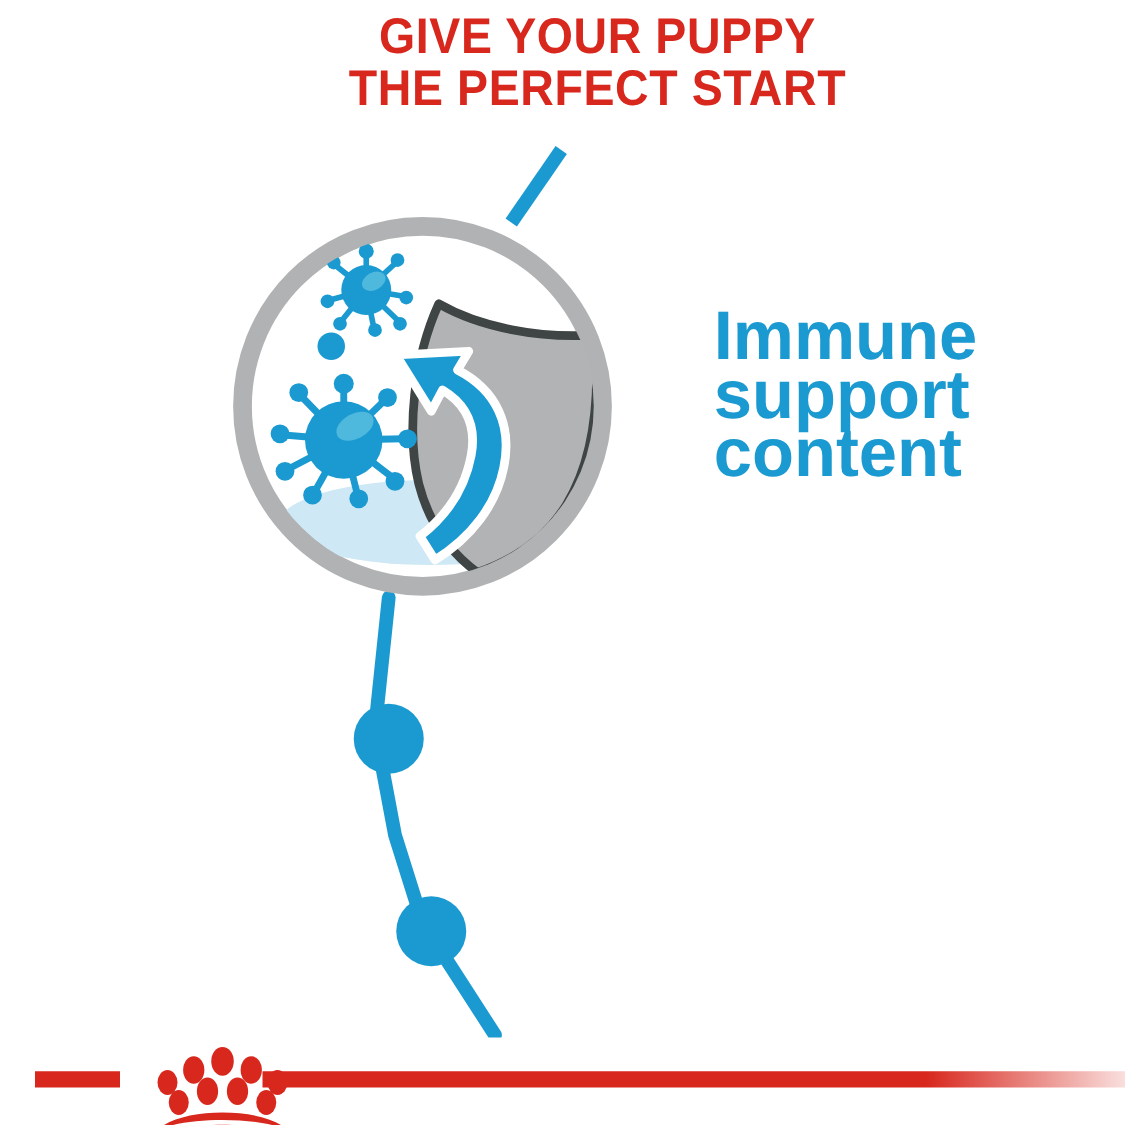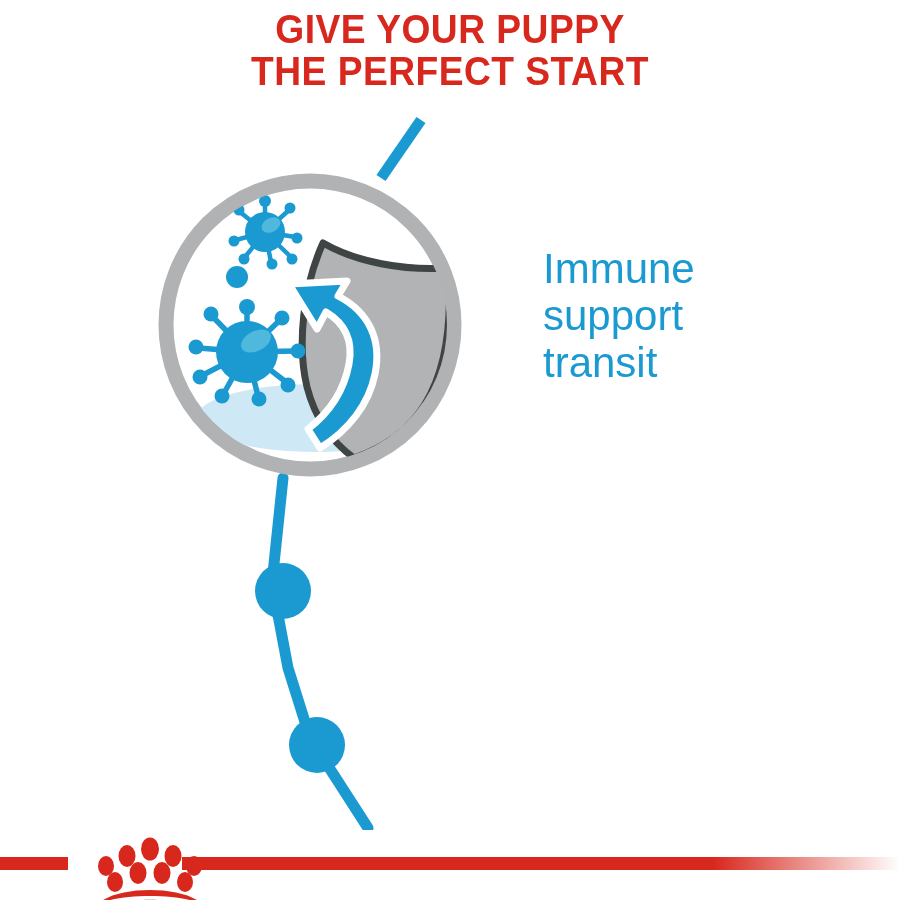"GIVE YOUR PUPPY" #poster { margin-left: none -> 28px }
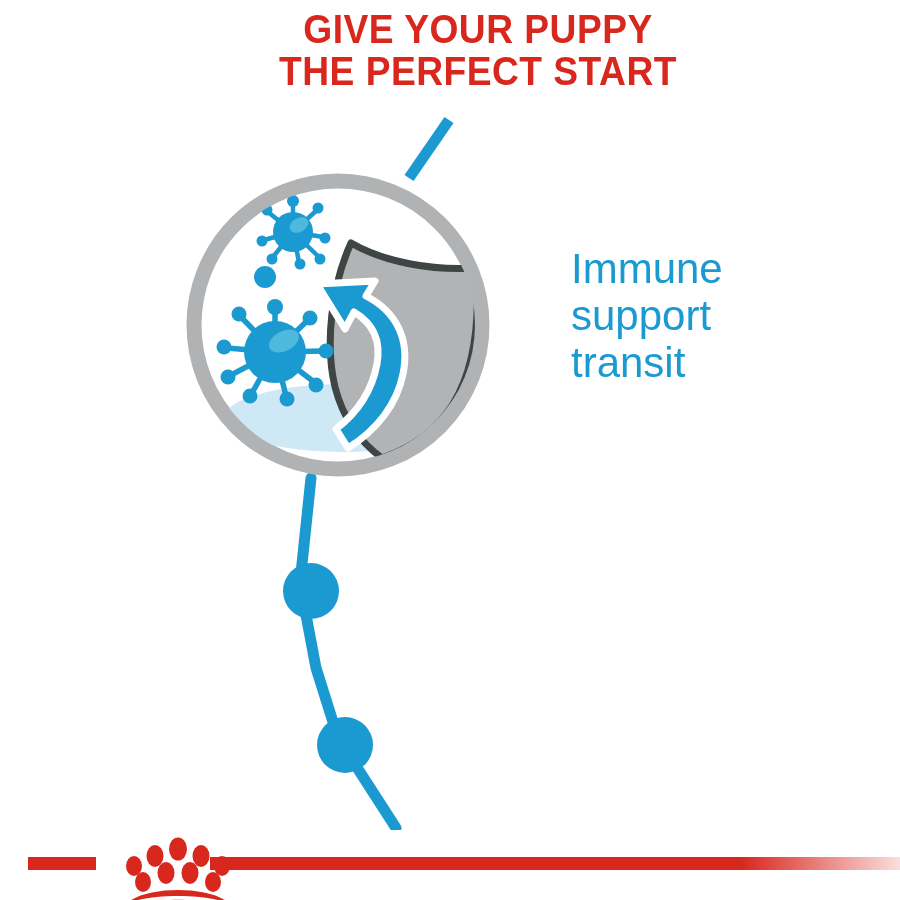"Immune" .benefit-label { font-size: 42px -> 55px; font-weight: normal -> bold }
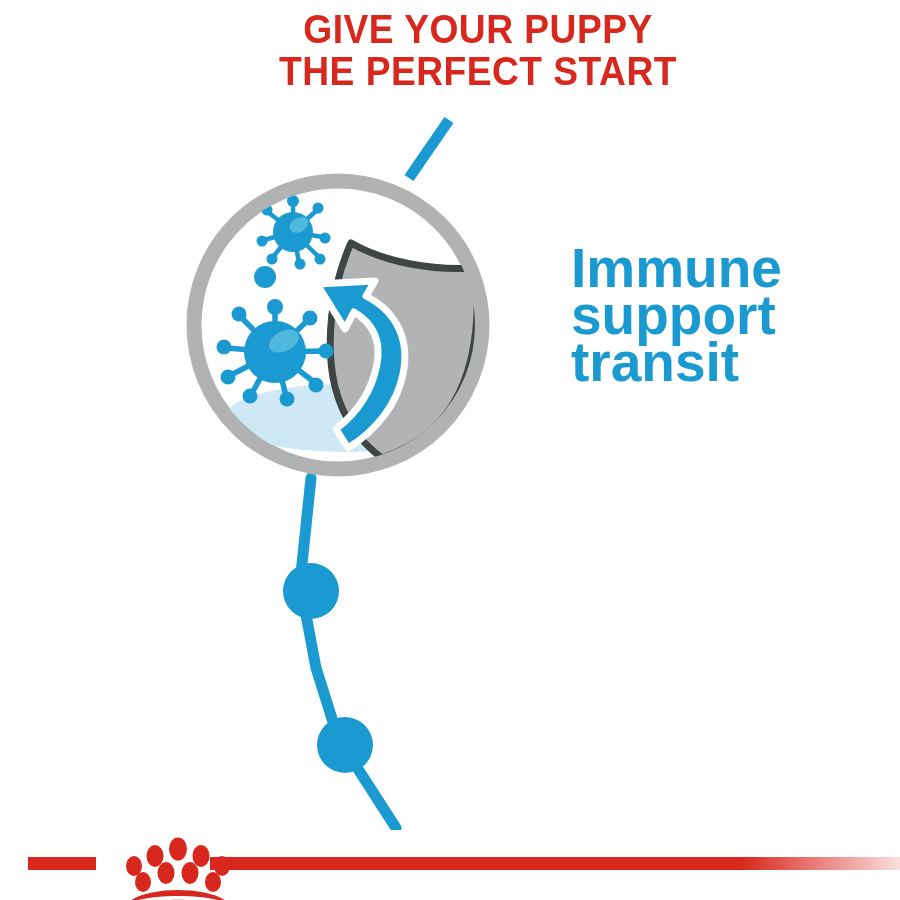"transit" span { text: transit -> content }
